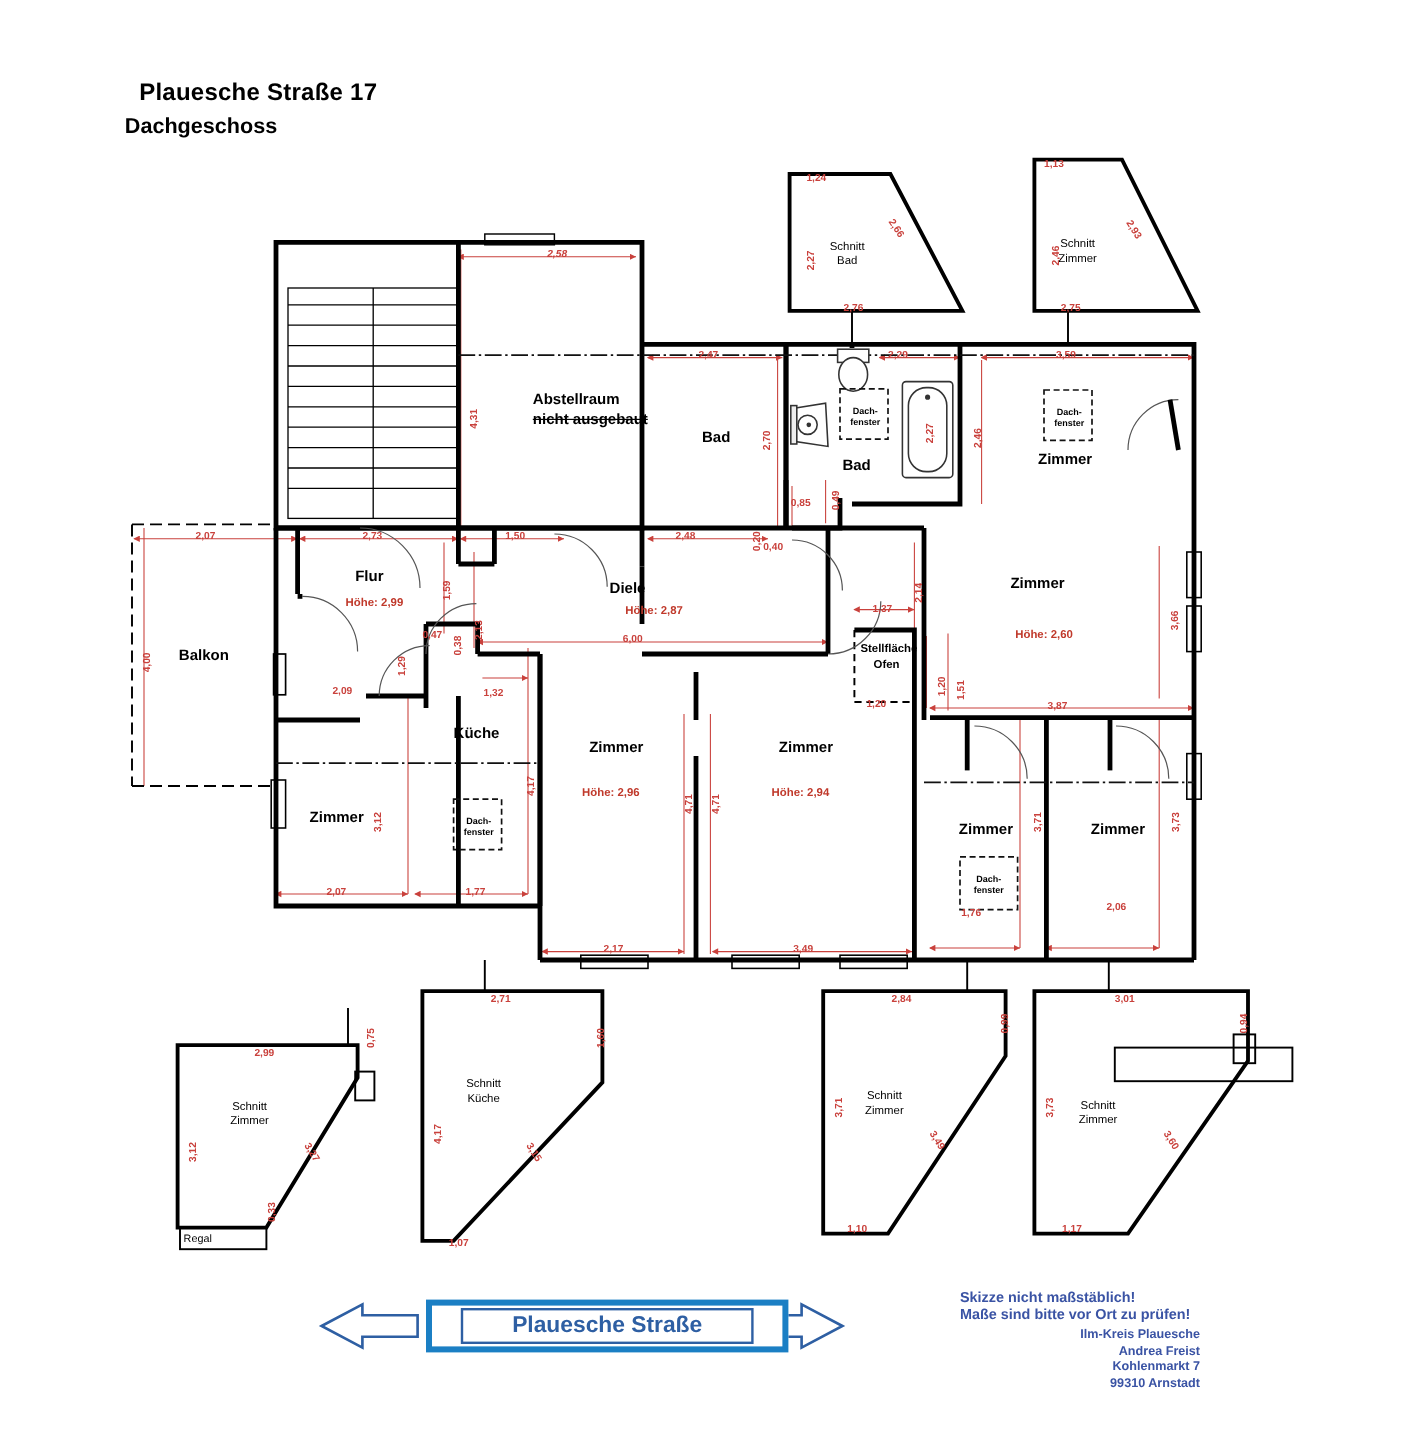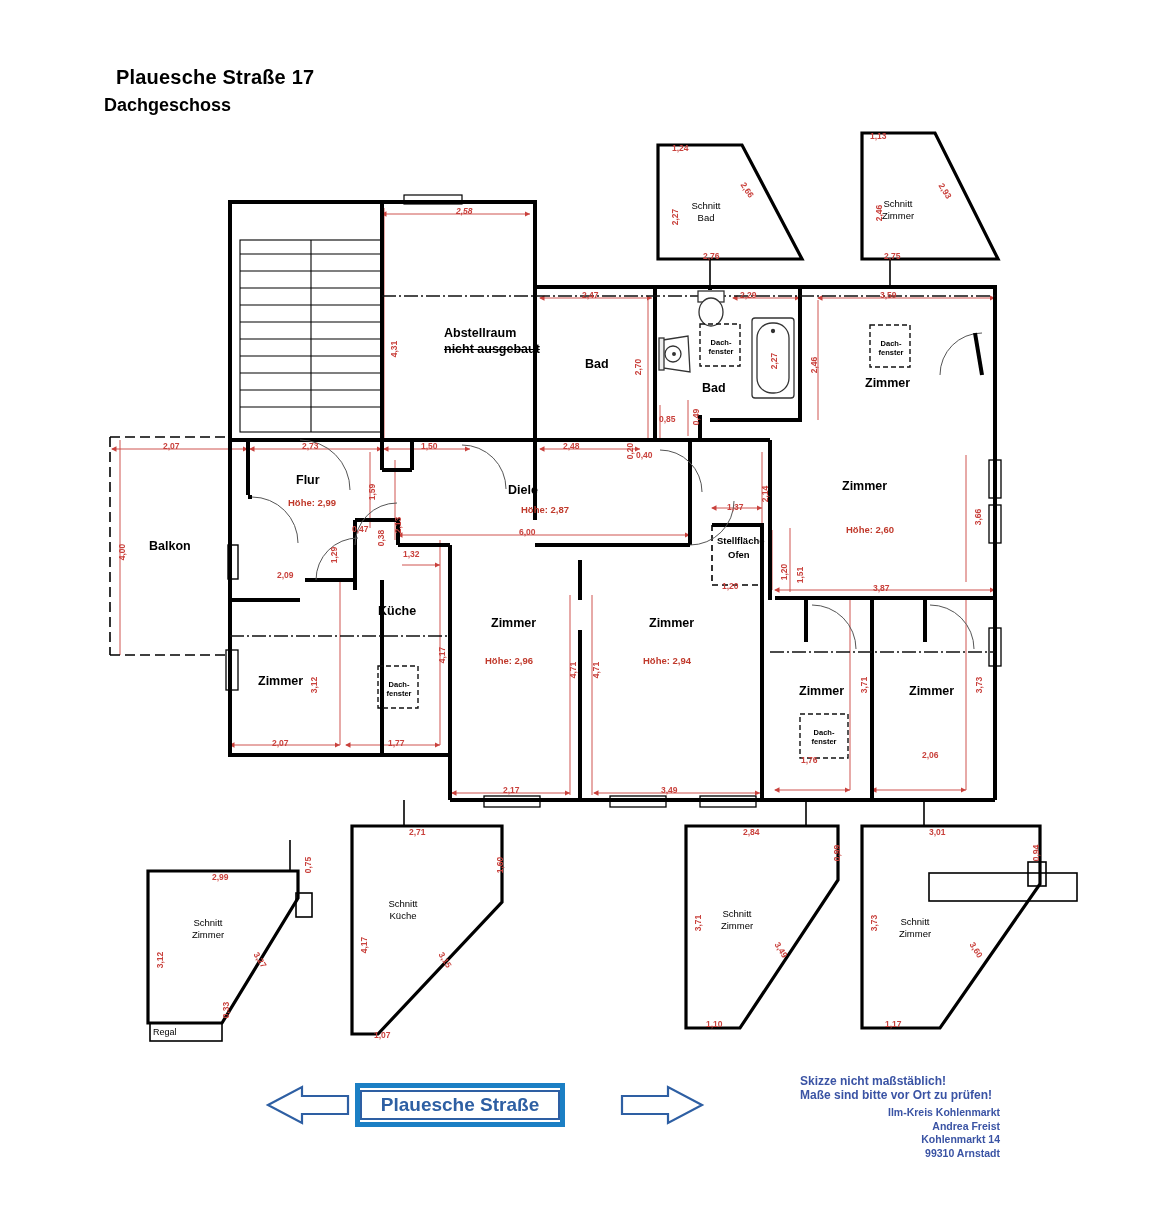"1,32" div.dim { top: 549px -> 572px }
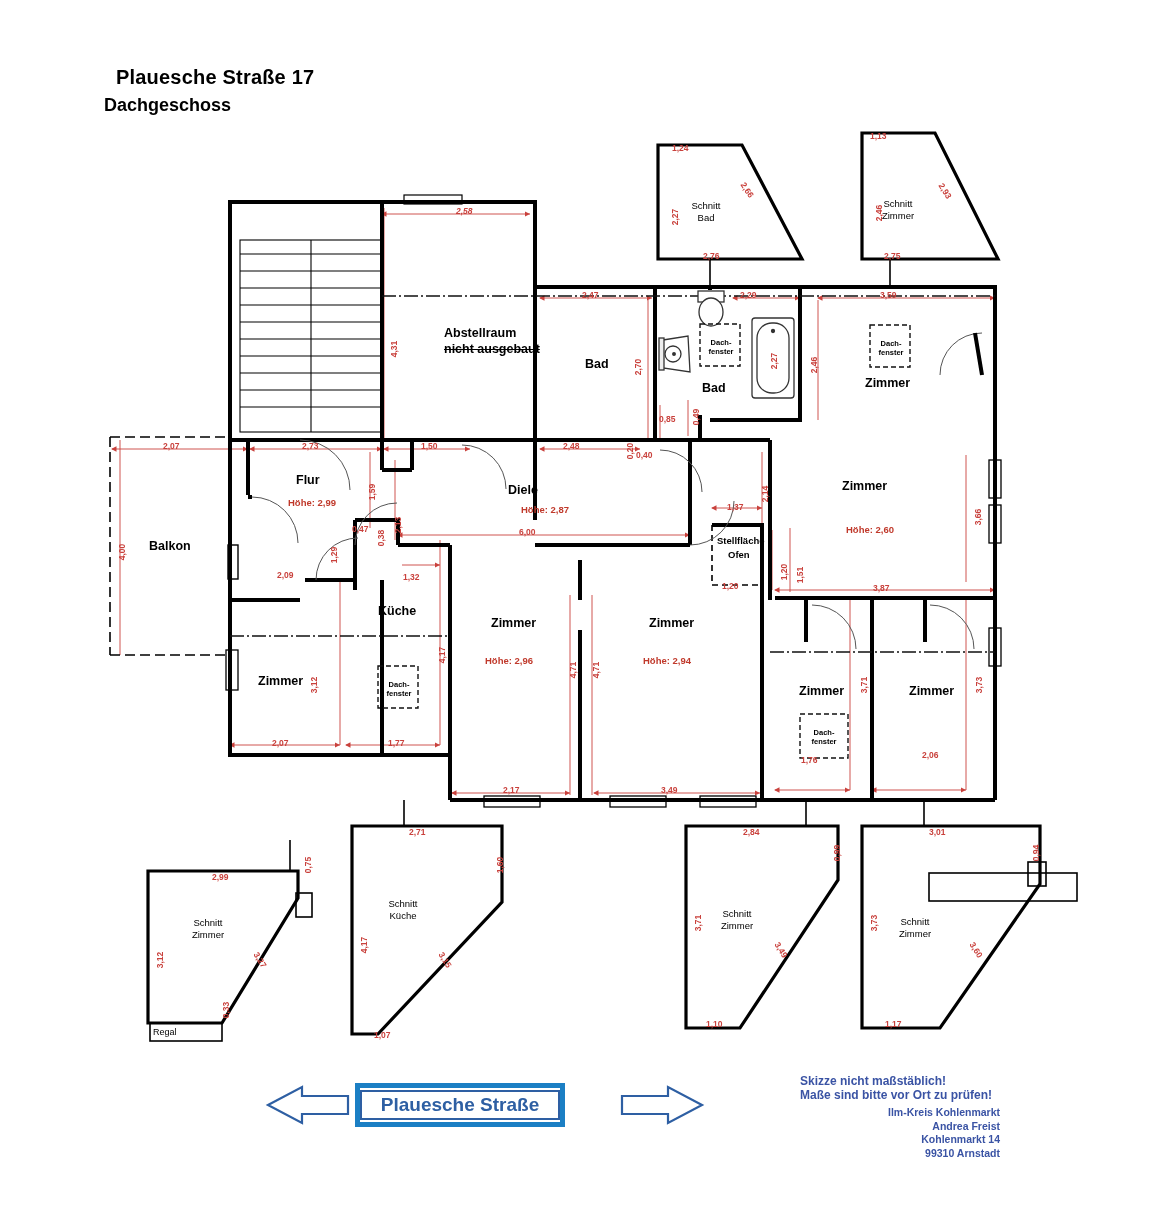"Plauesche Straße" #street-banner { width: 210px -> 302px }
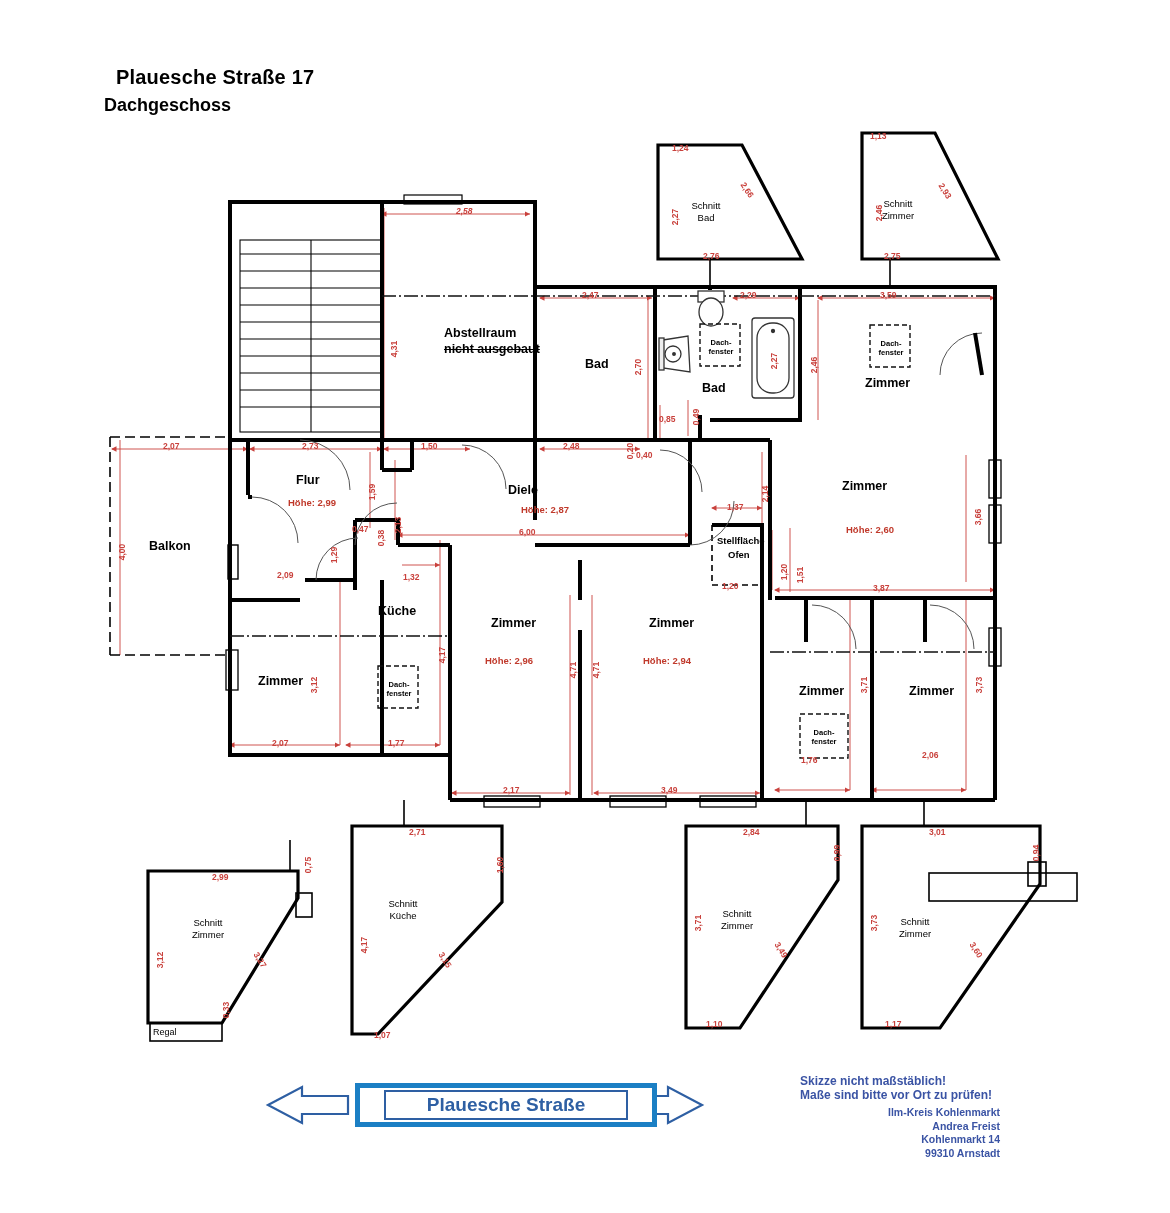"Ilm-Kreis Kohlenmarkt" div { text: Kohlenmarkt -> Plauesche }
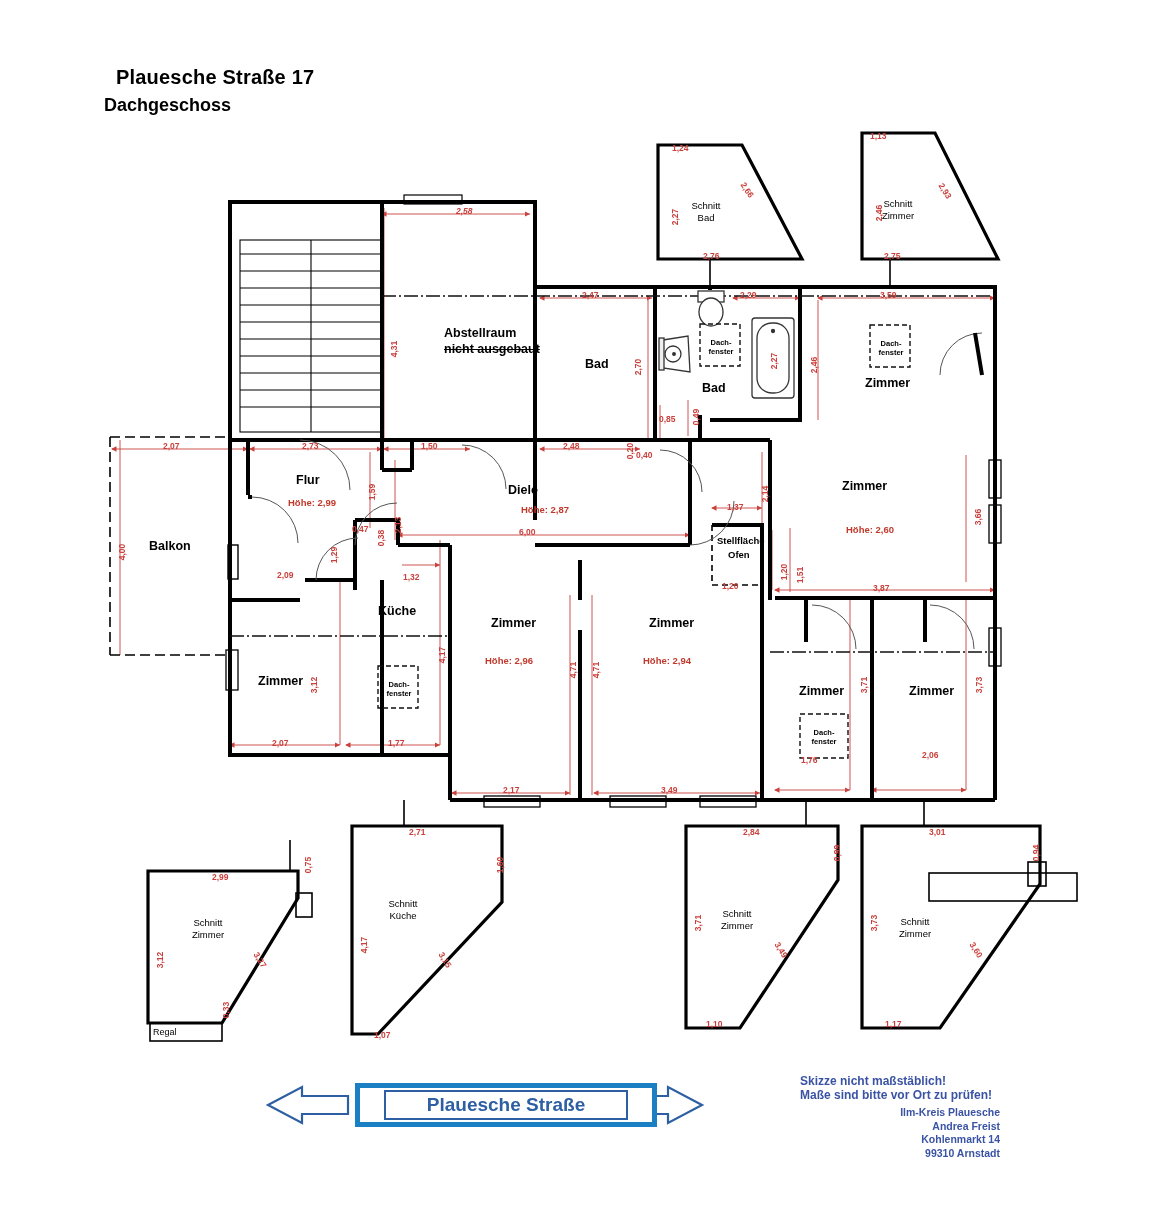"Kohlenmarkt 14" div { text: 14 -> 7 }
